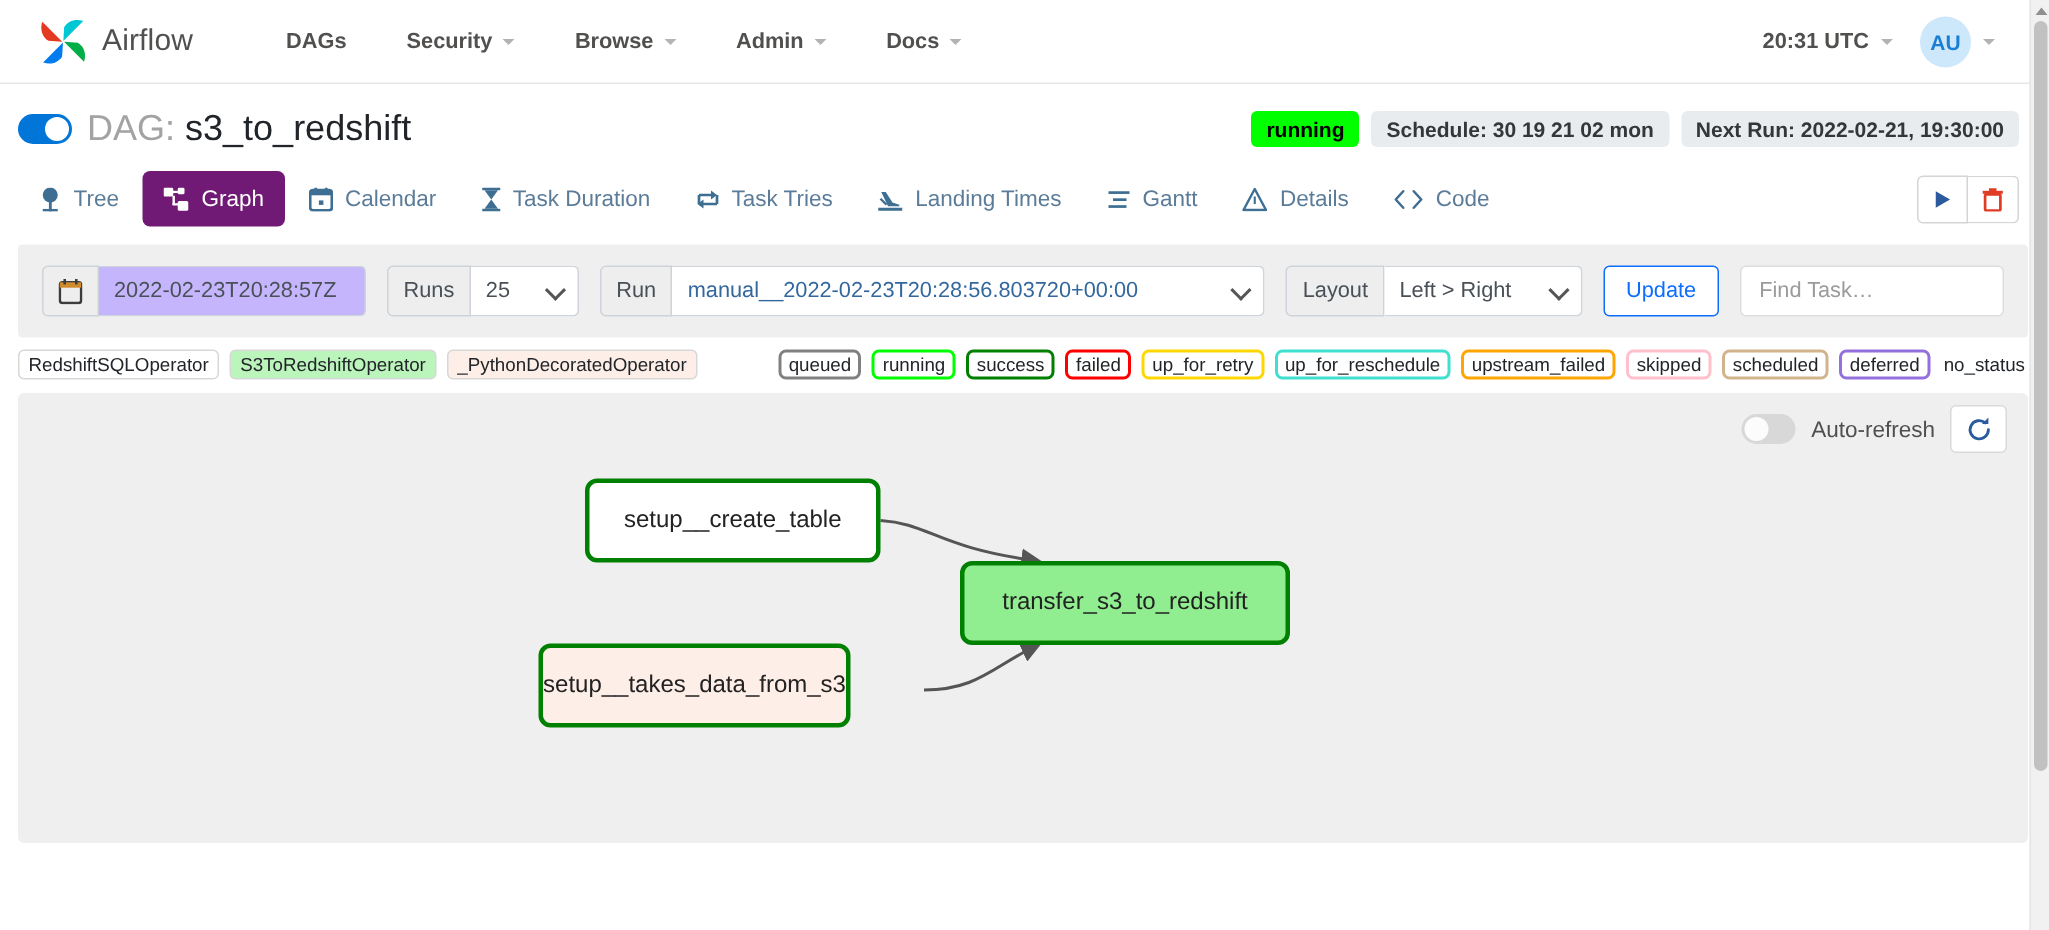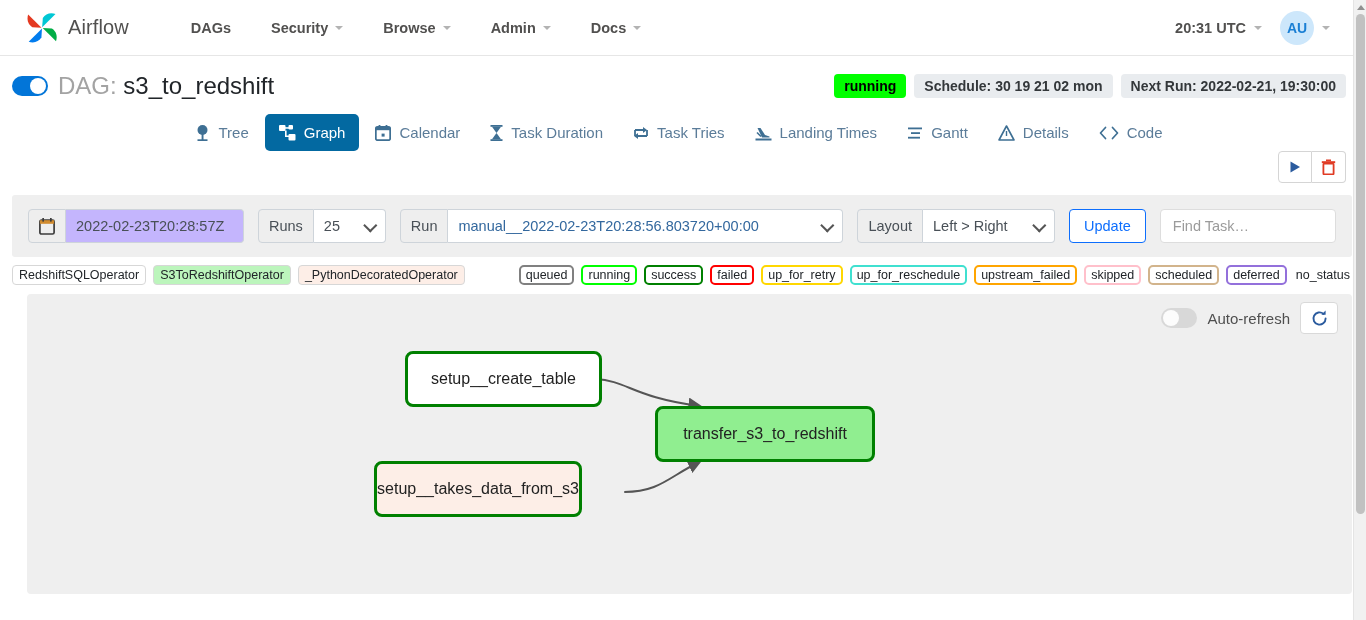"Tree" .tabs-row { flex-direction: column -> none }
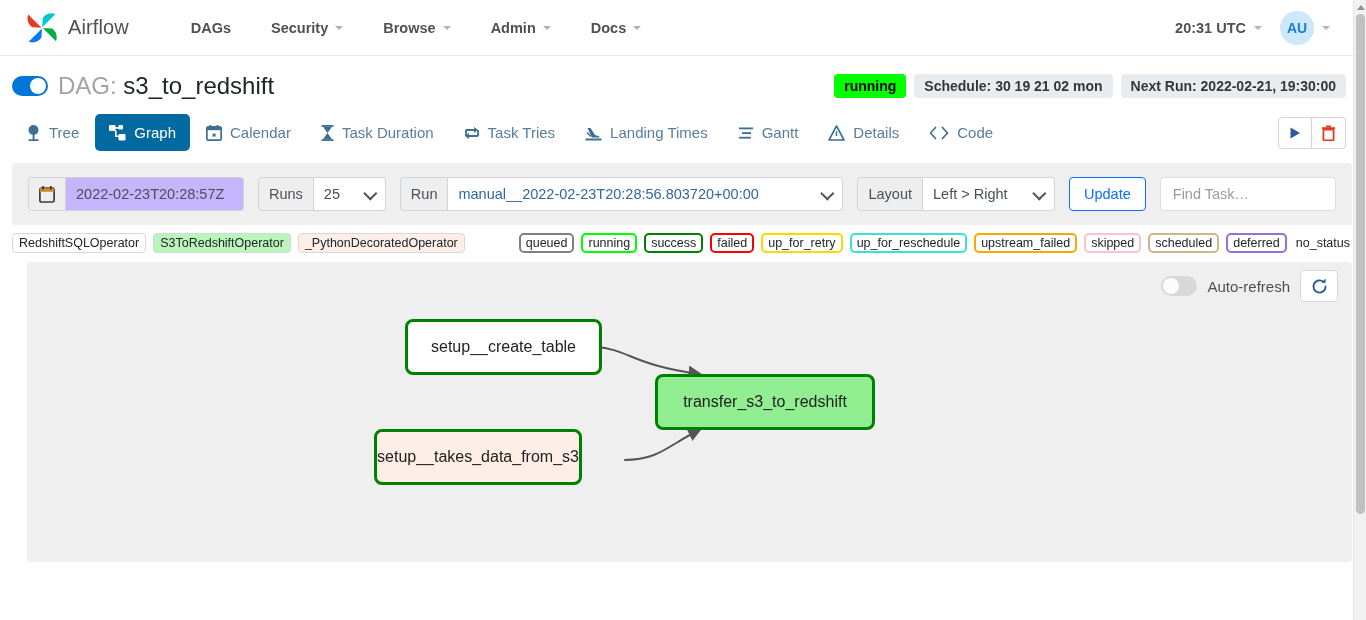"Graph" .tab.active { background: #0369a1 -> #701a75 }
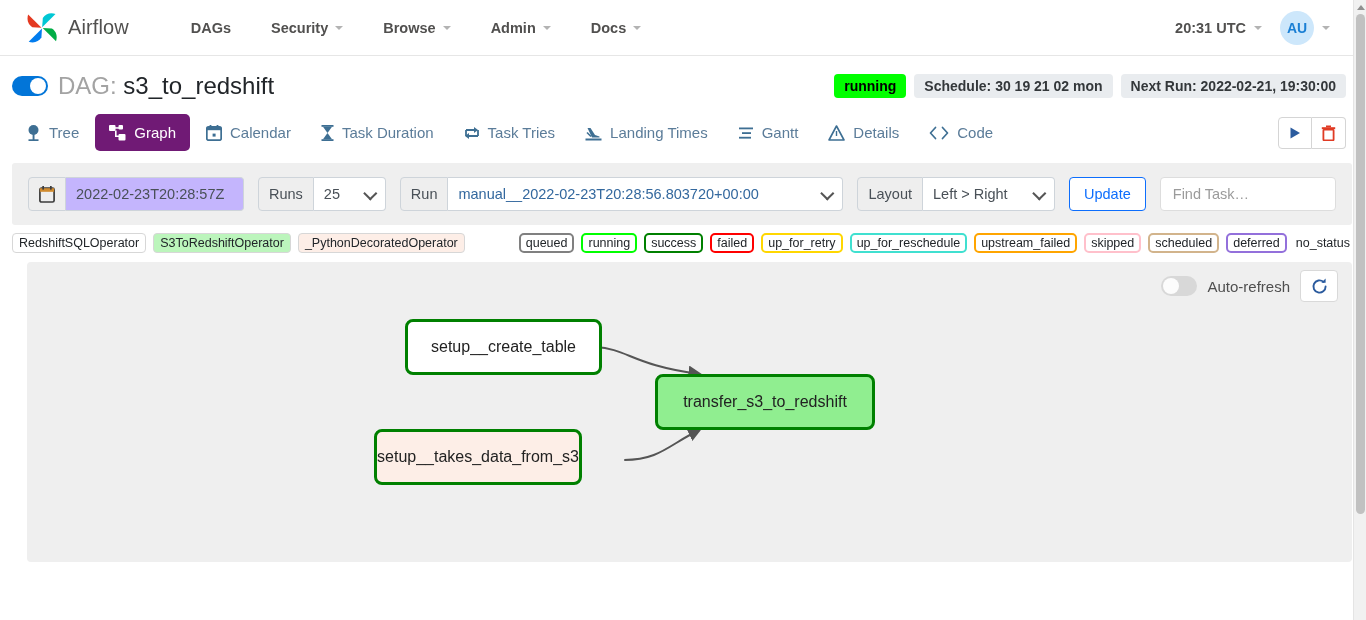"Auto-refresh" .graph-wrap { margin: 3px 14px 0 27px -> 3px 14px 0 12px }
